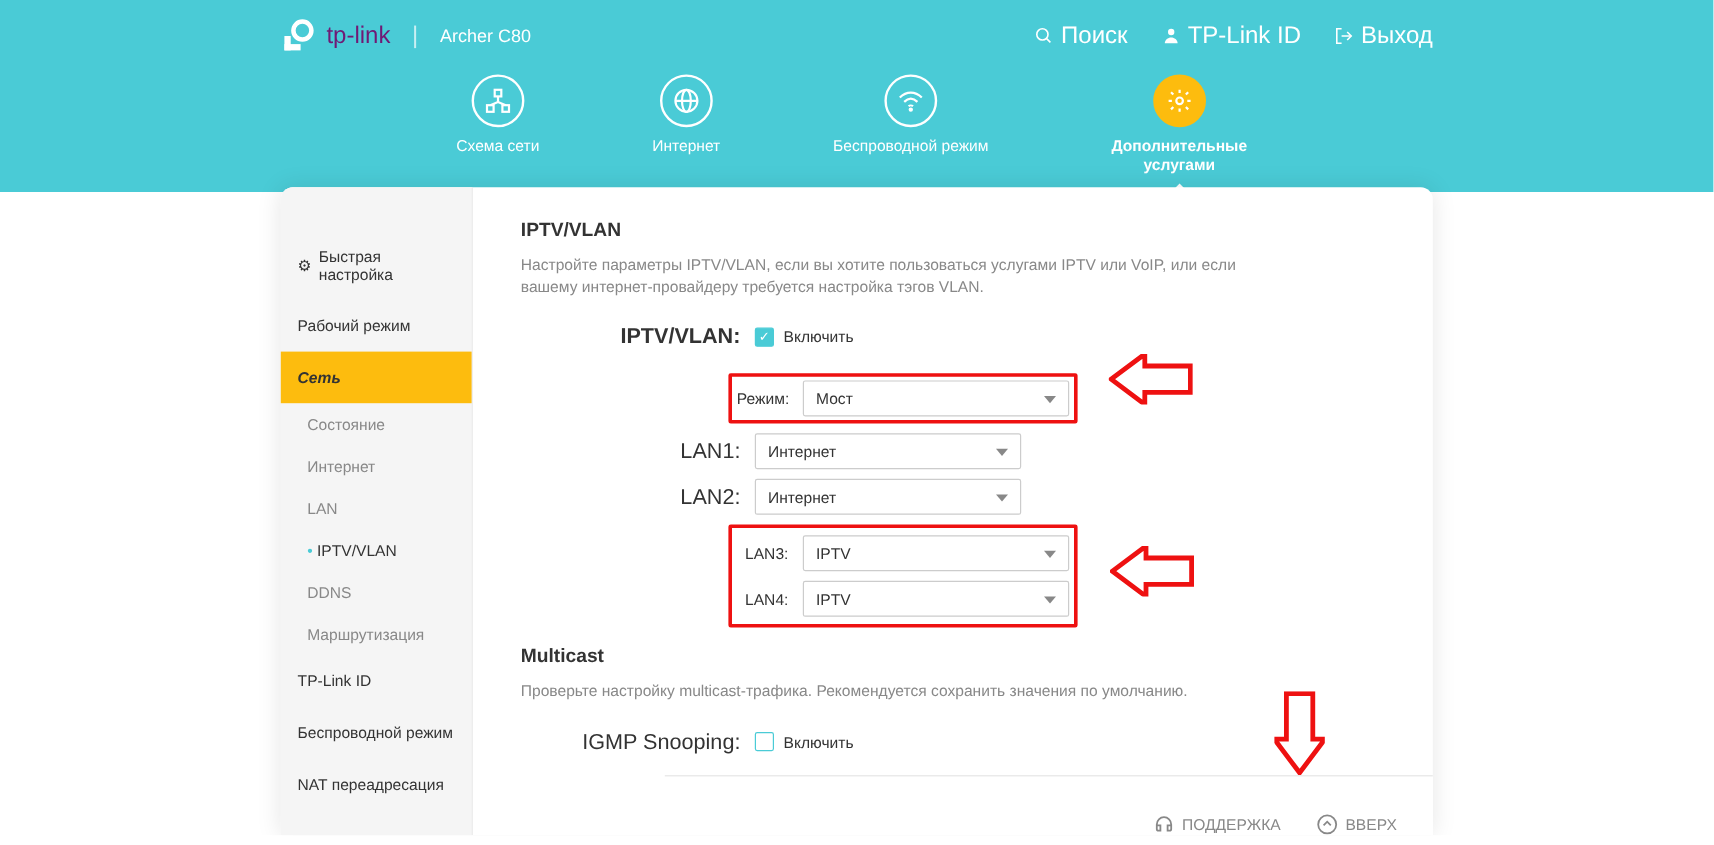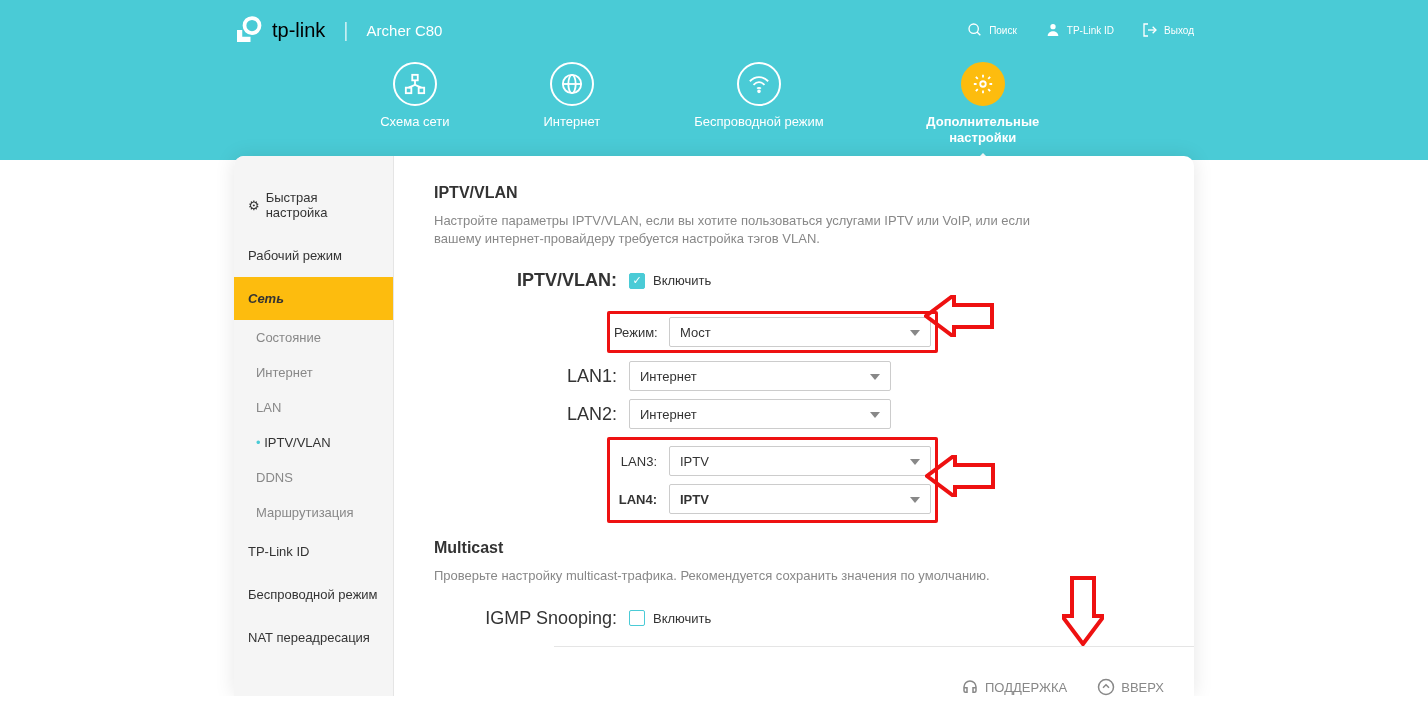"tp-link" .tplink-logo { color: #000000 -> #701a75 }
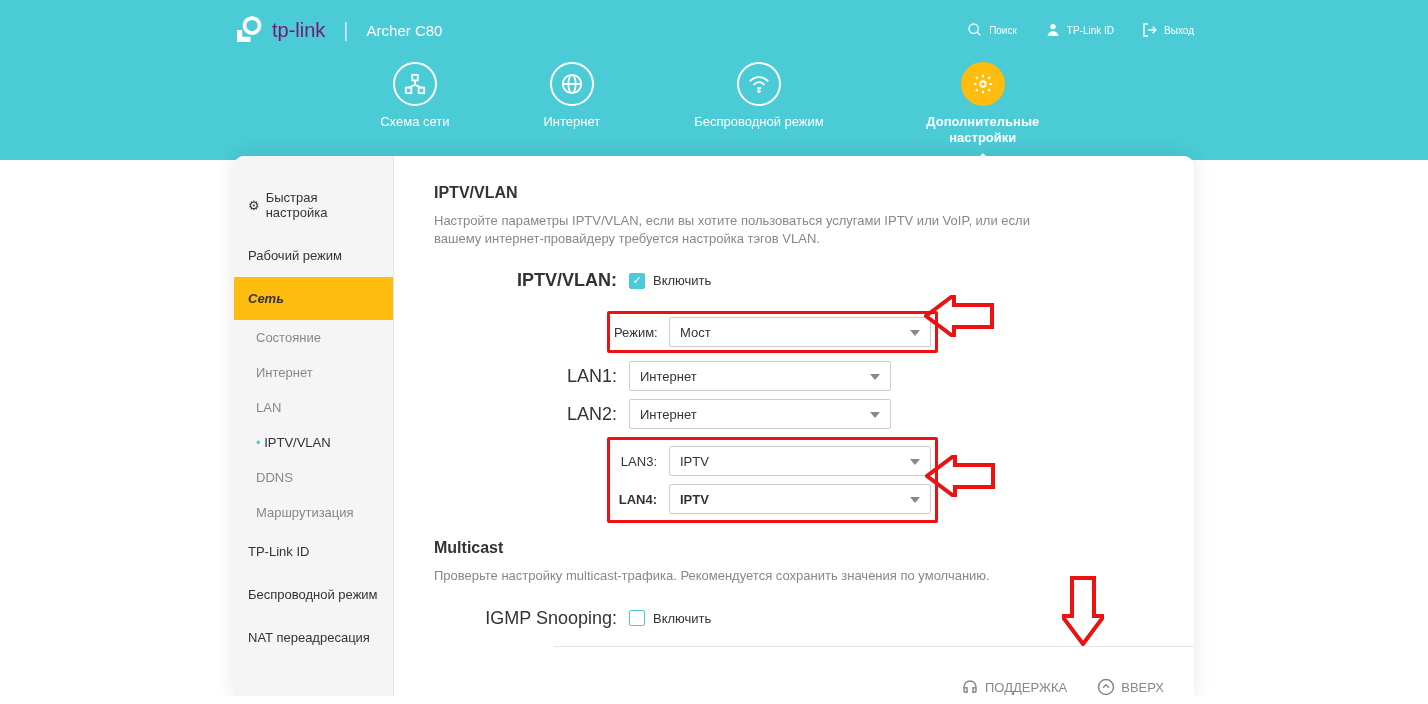"Поиск" .header-link { font-size: 10px -> 20px }
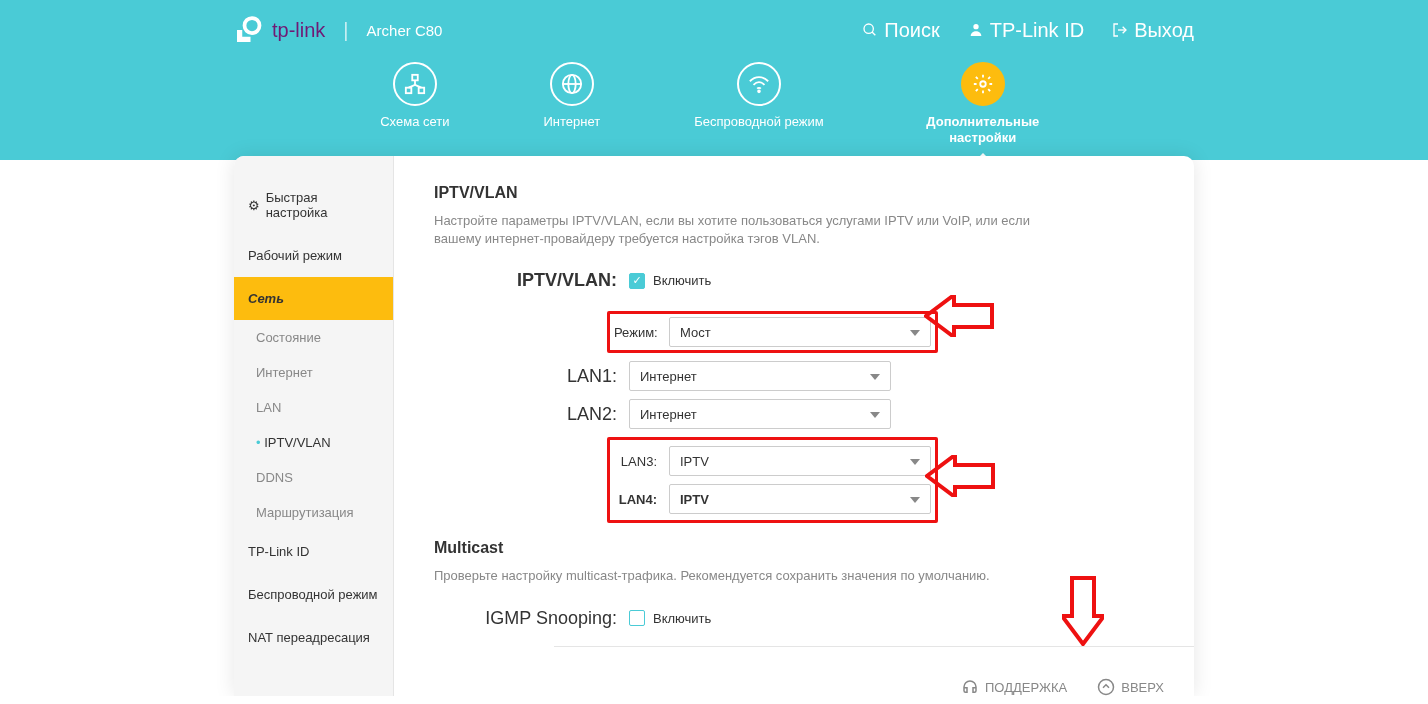"Дополнительные настройки" div.tab-label { text: настройки -> услугами }
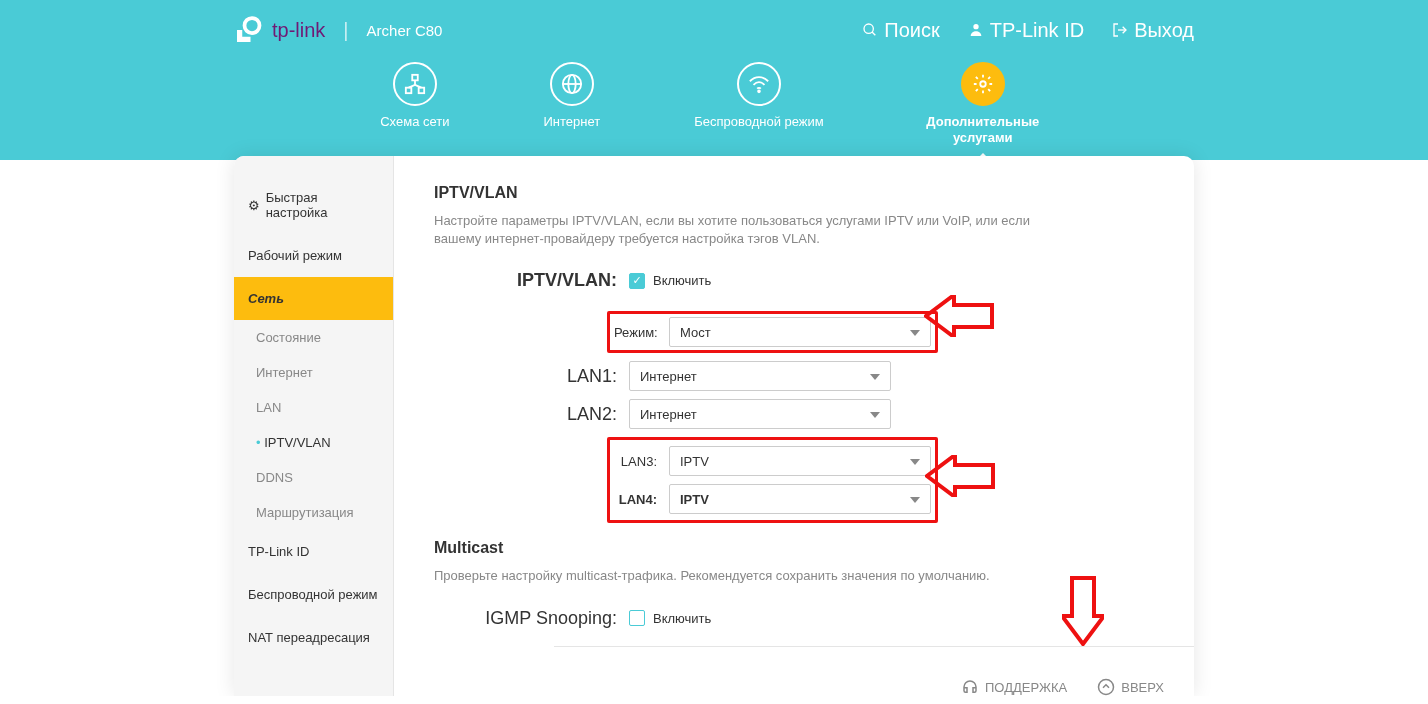"Быстрая настройка" .sidebar { padding-top: 20px -> 36px }
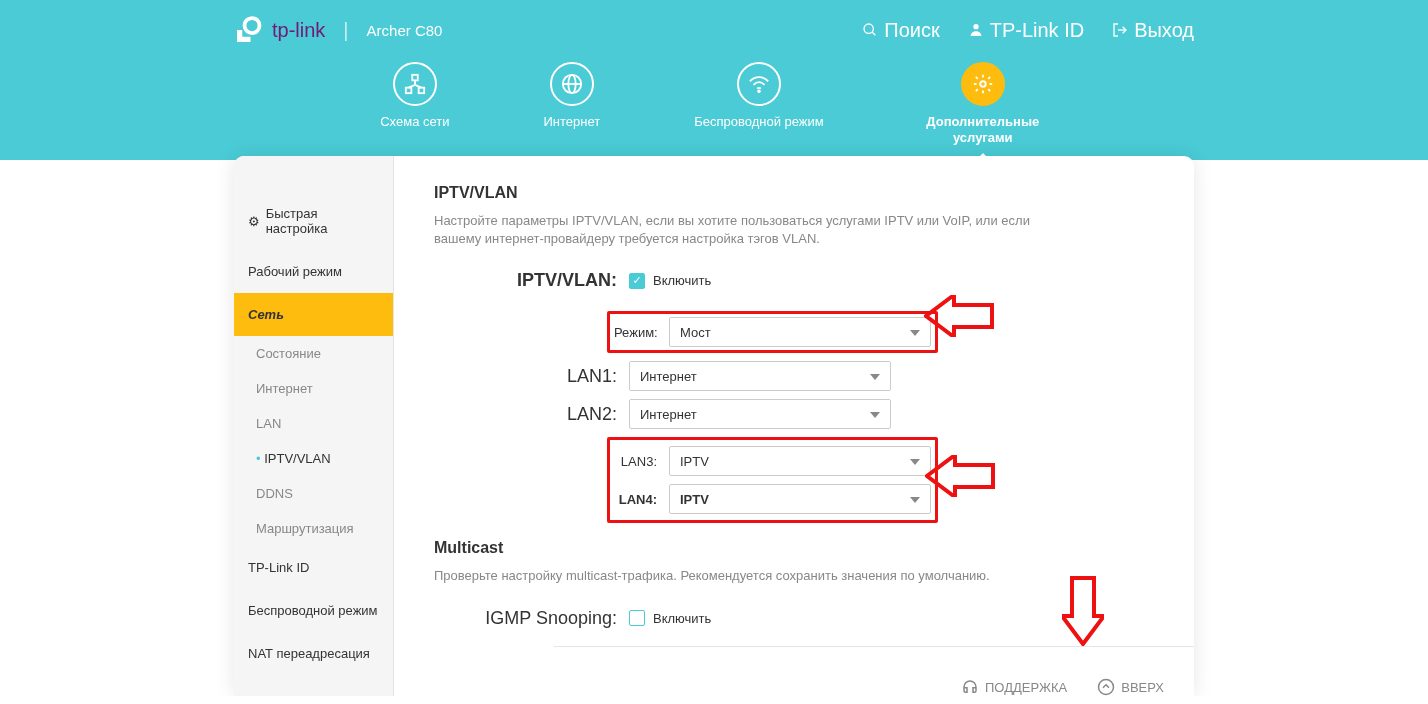"Мост" .select { width: 262px -> 222px }
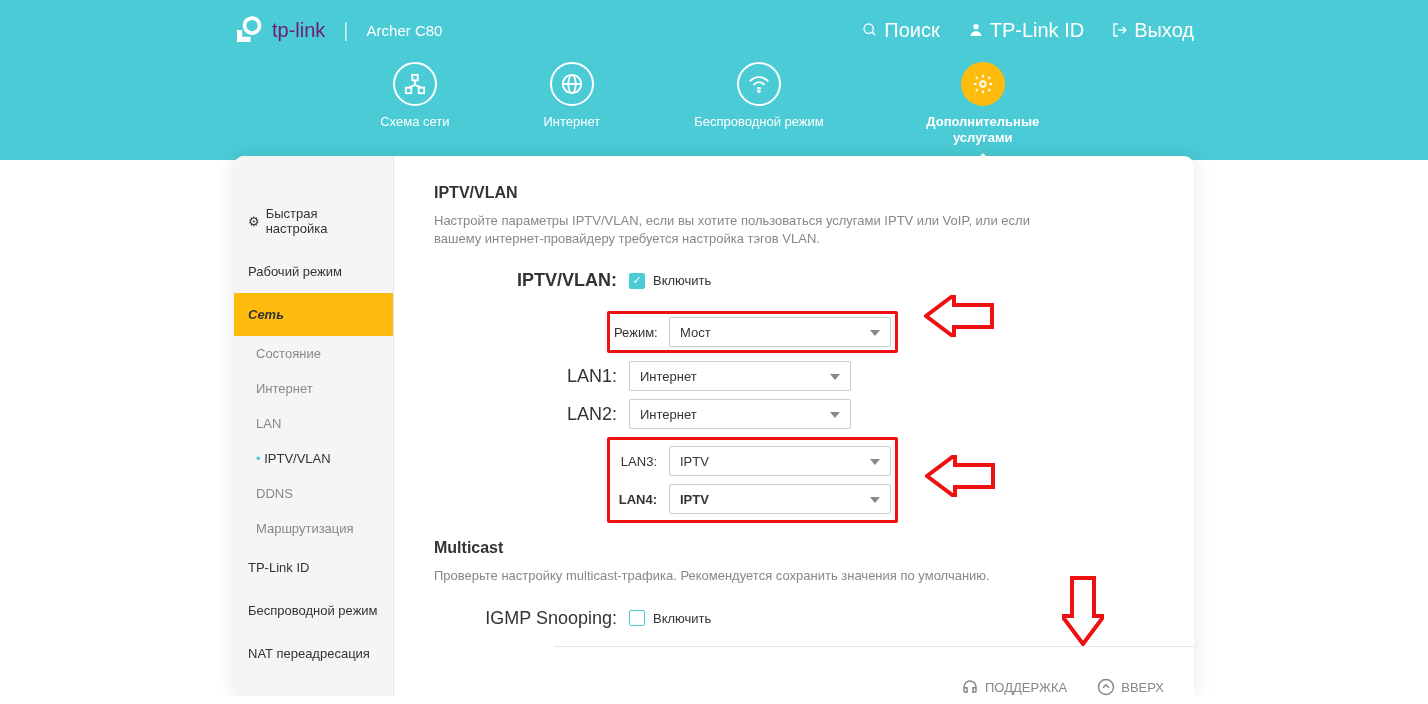"LAN4:" div.row { font-weight: bold -> none }
